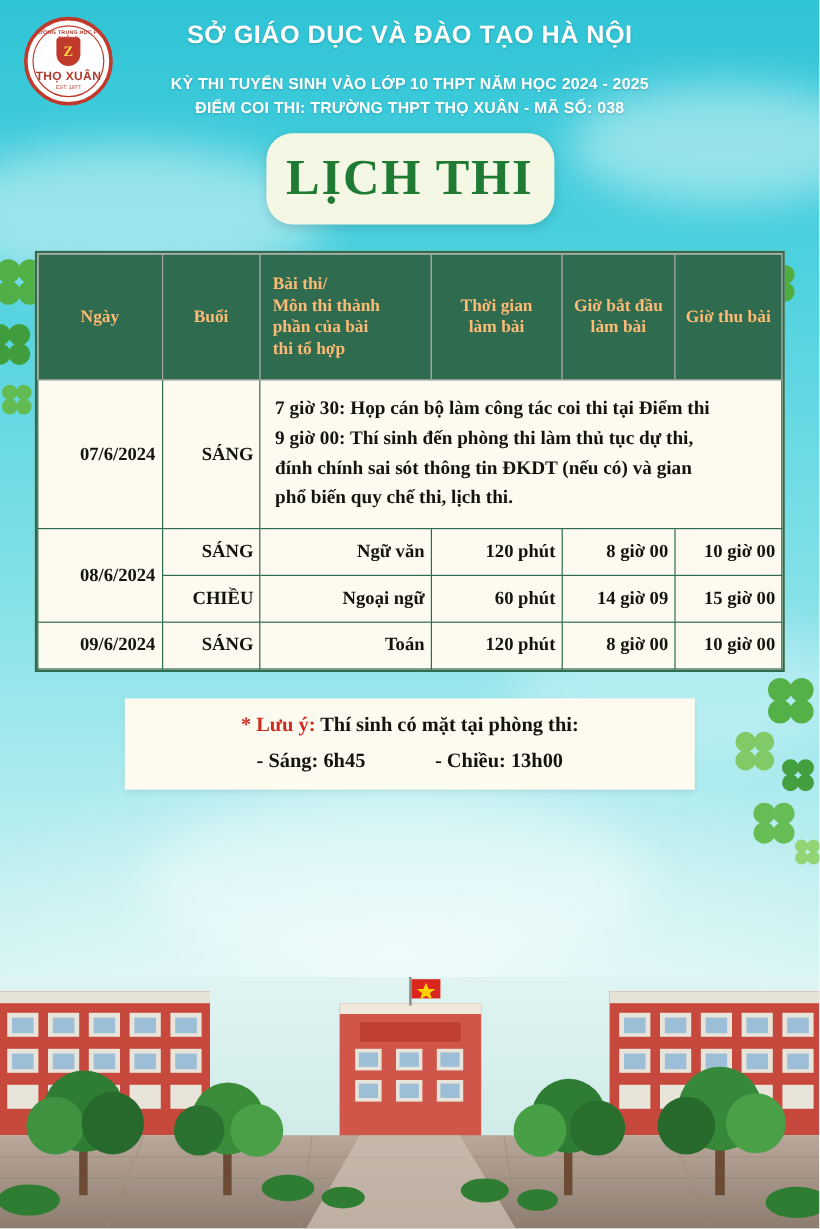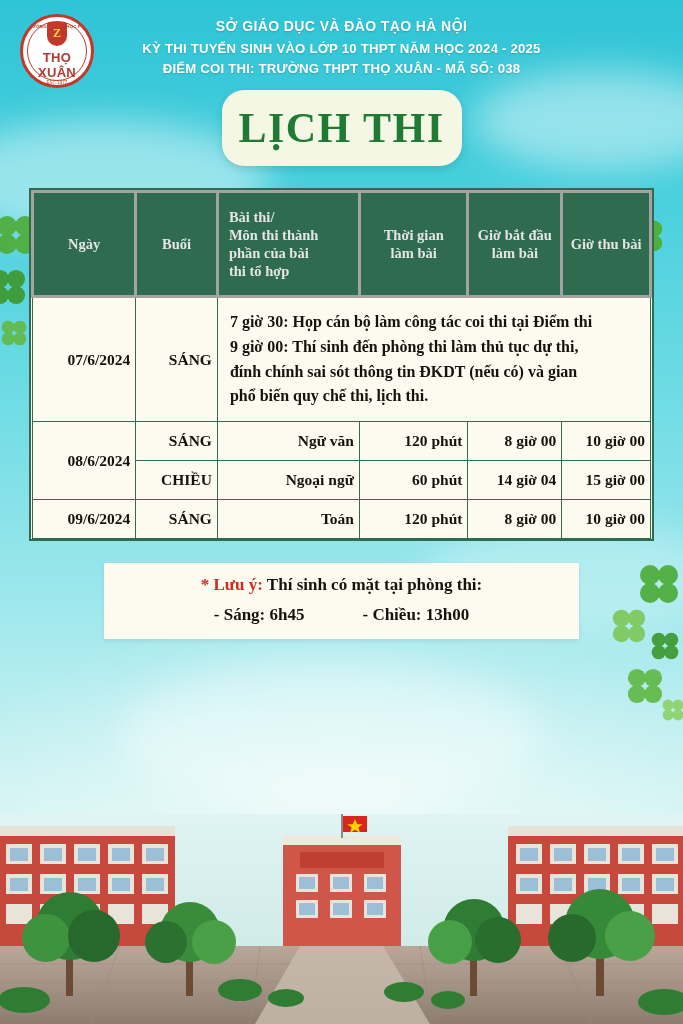"SỞ GIÁO DỤC VÀ ĐÀO" .h-line1 { font-size: 14px -> 21px; margin-bottom: 7px -> 20px }
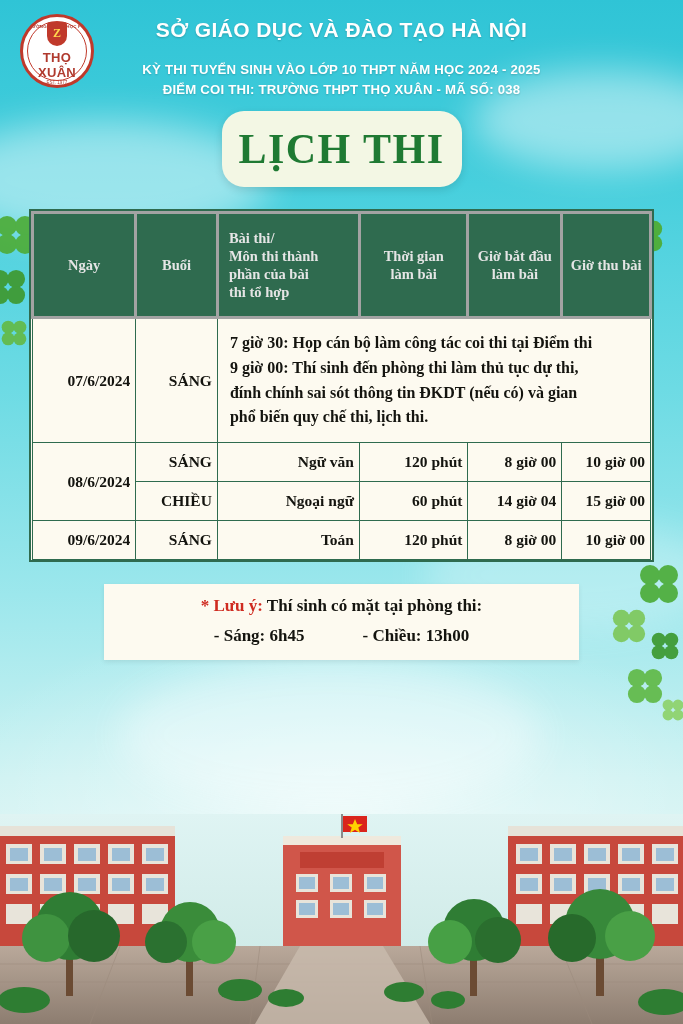"THỌ XUÂN" .logo .name { font-size: 13px -> 10px }
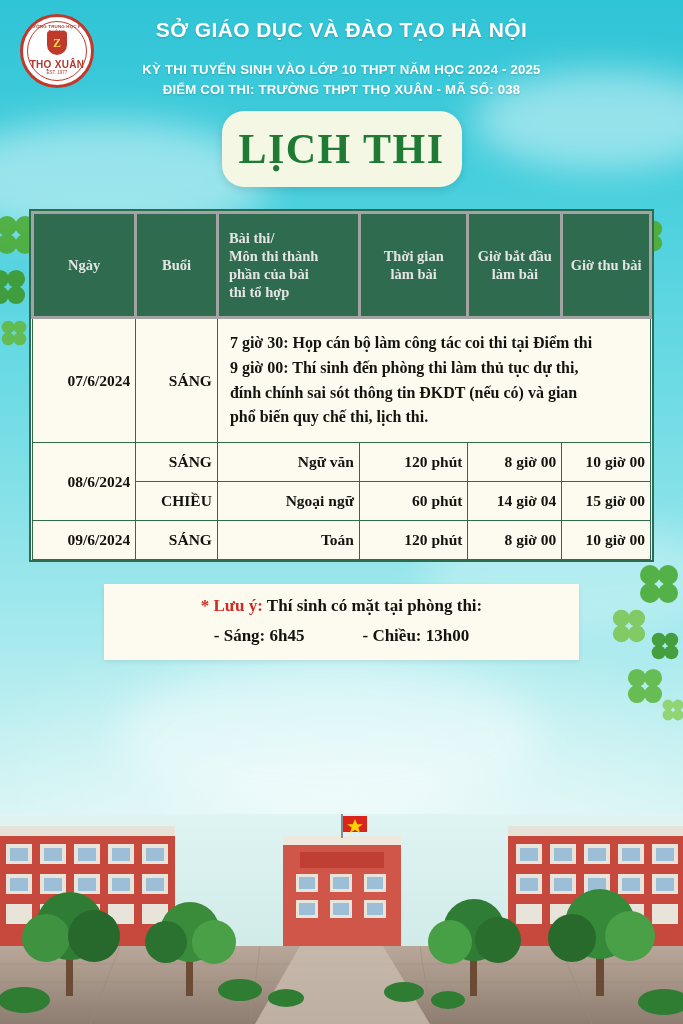"Bài thi/" thead th { border: 3px solid #a3a3a3 -> 1px solid #a3a3a3; color: #e5e5e5 -> #fdba74 }
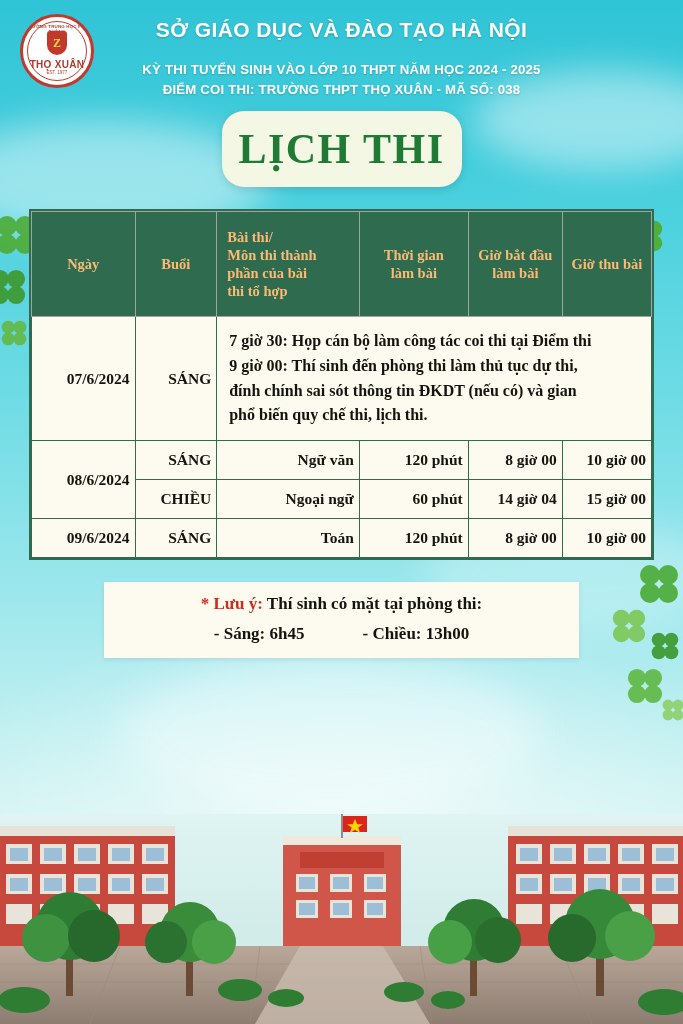"14 giờ 04" td { text: 04 -> 09 }
